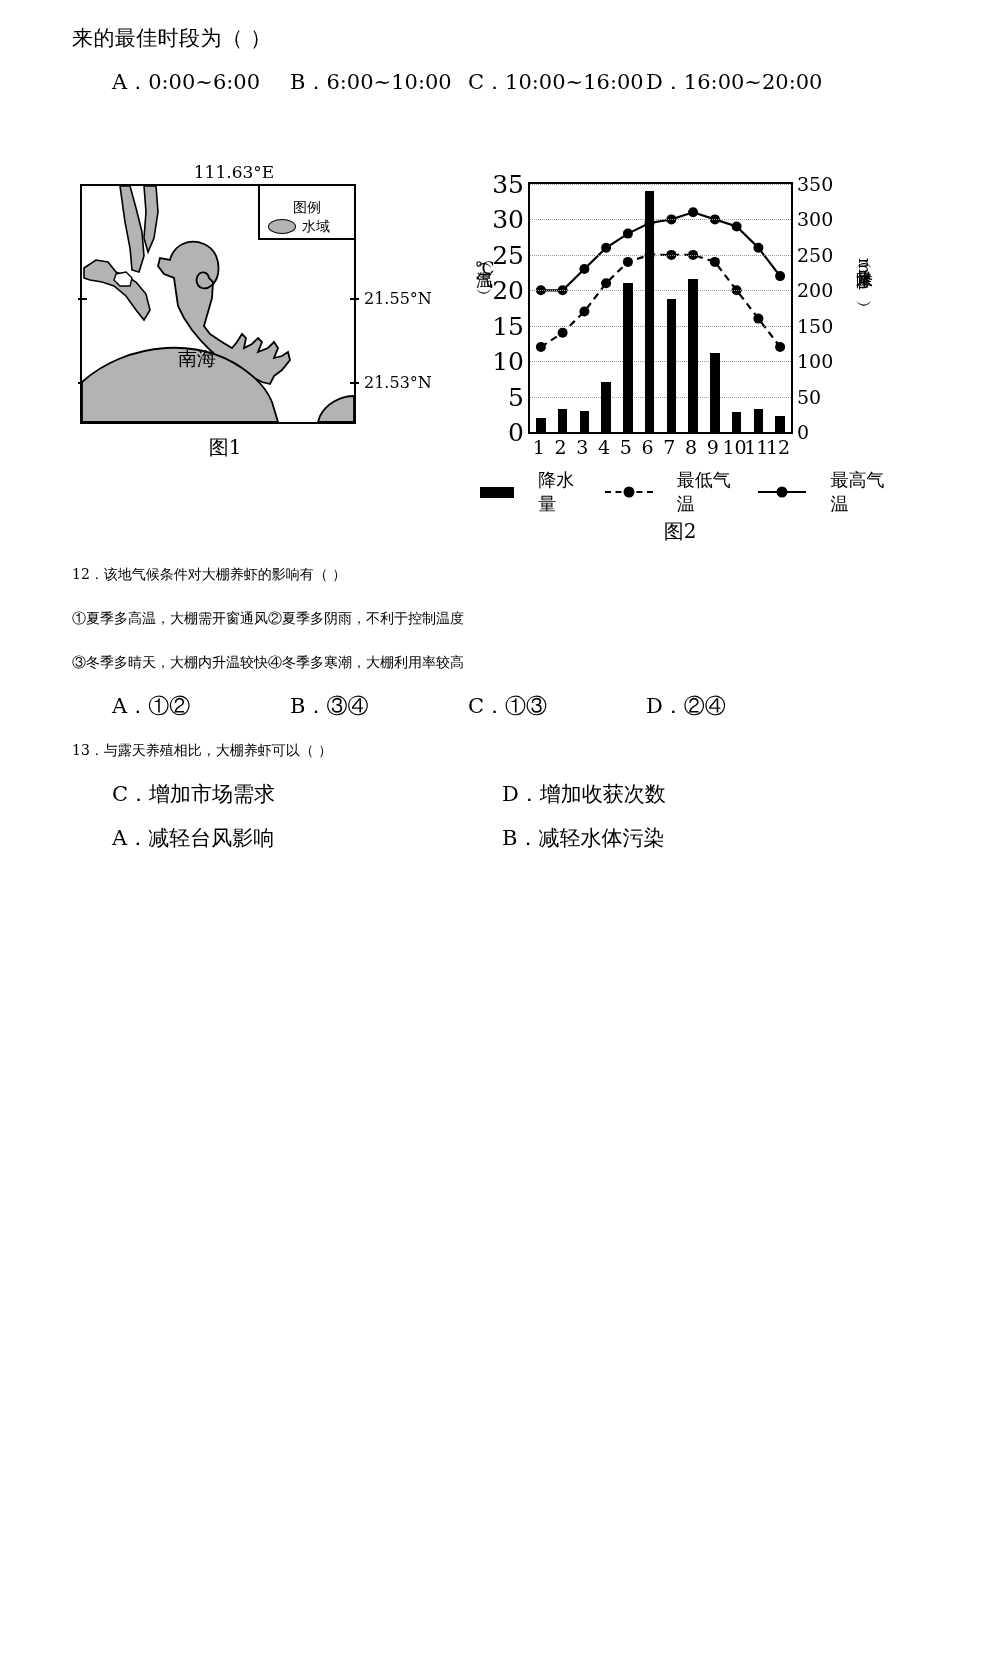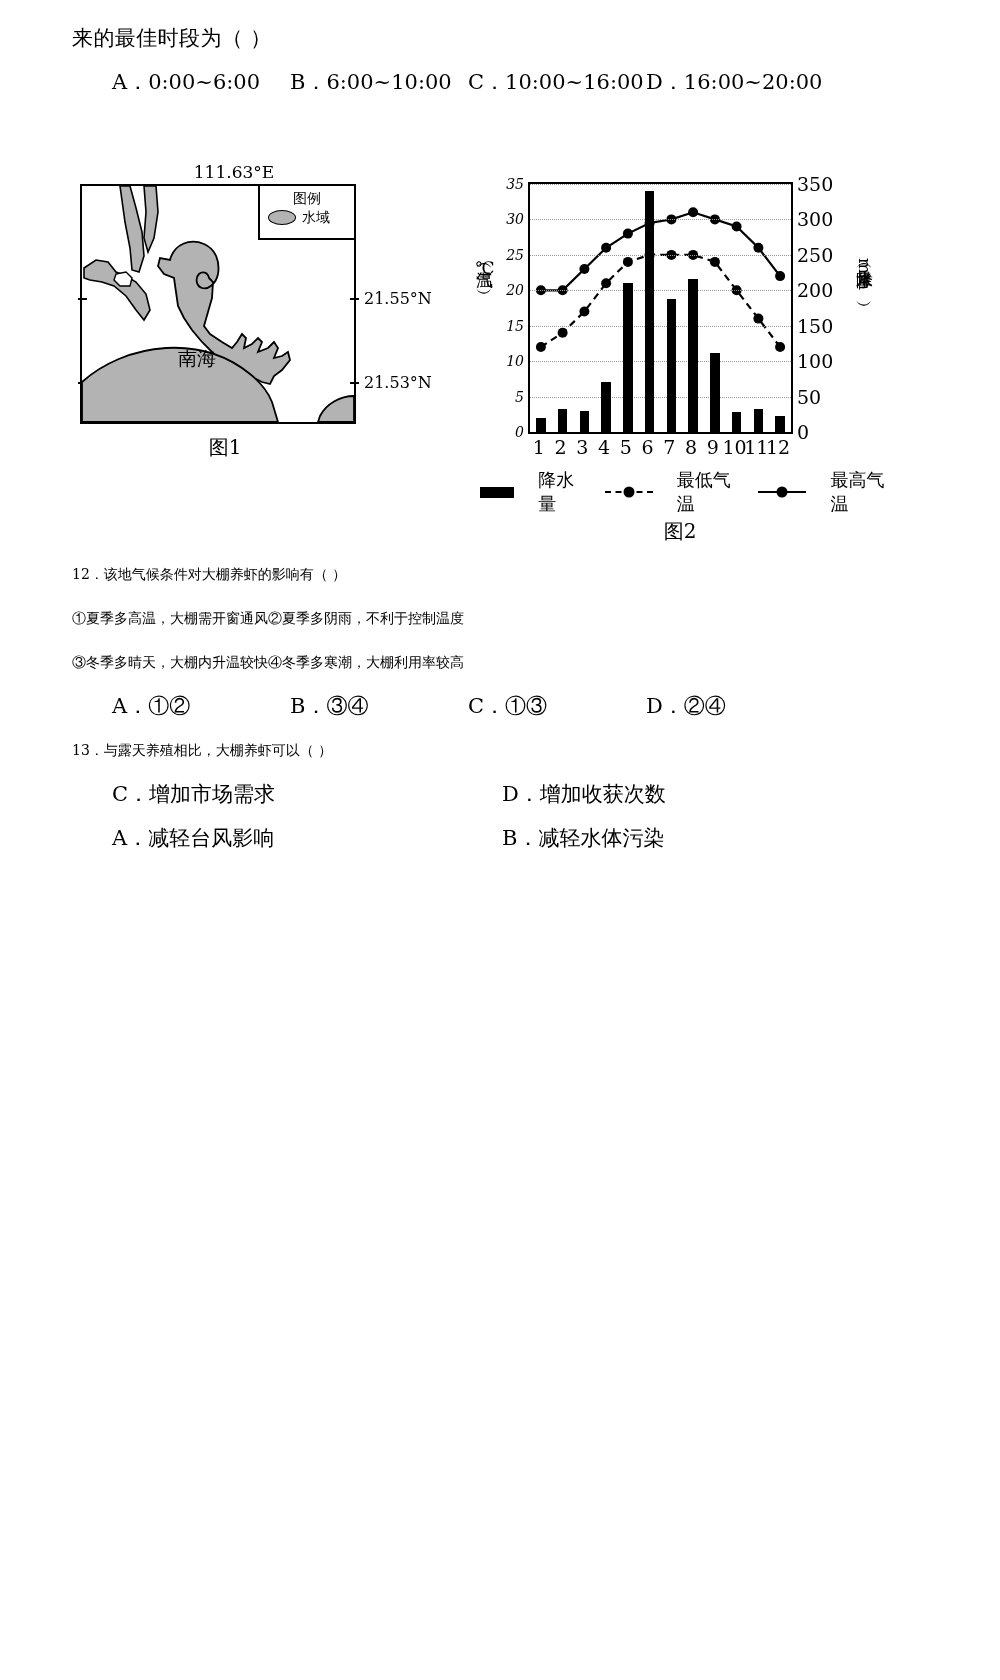"35" .ytick-l { font-size: 14px -> 25px; font-style: italic -> none }
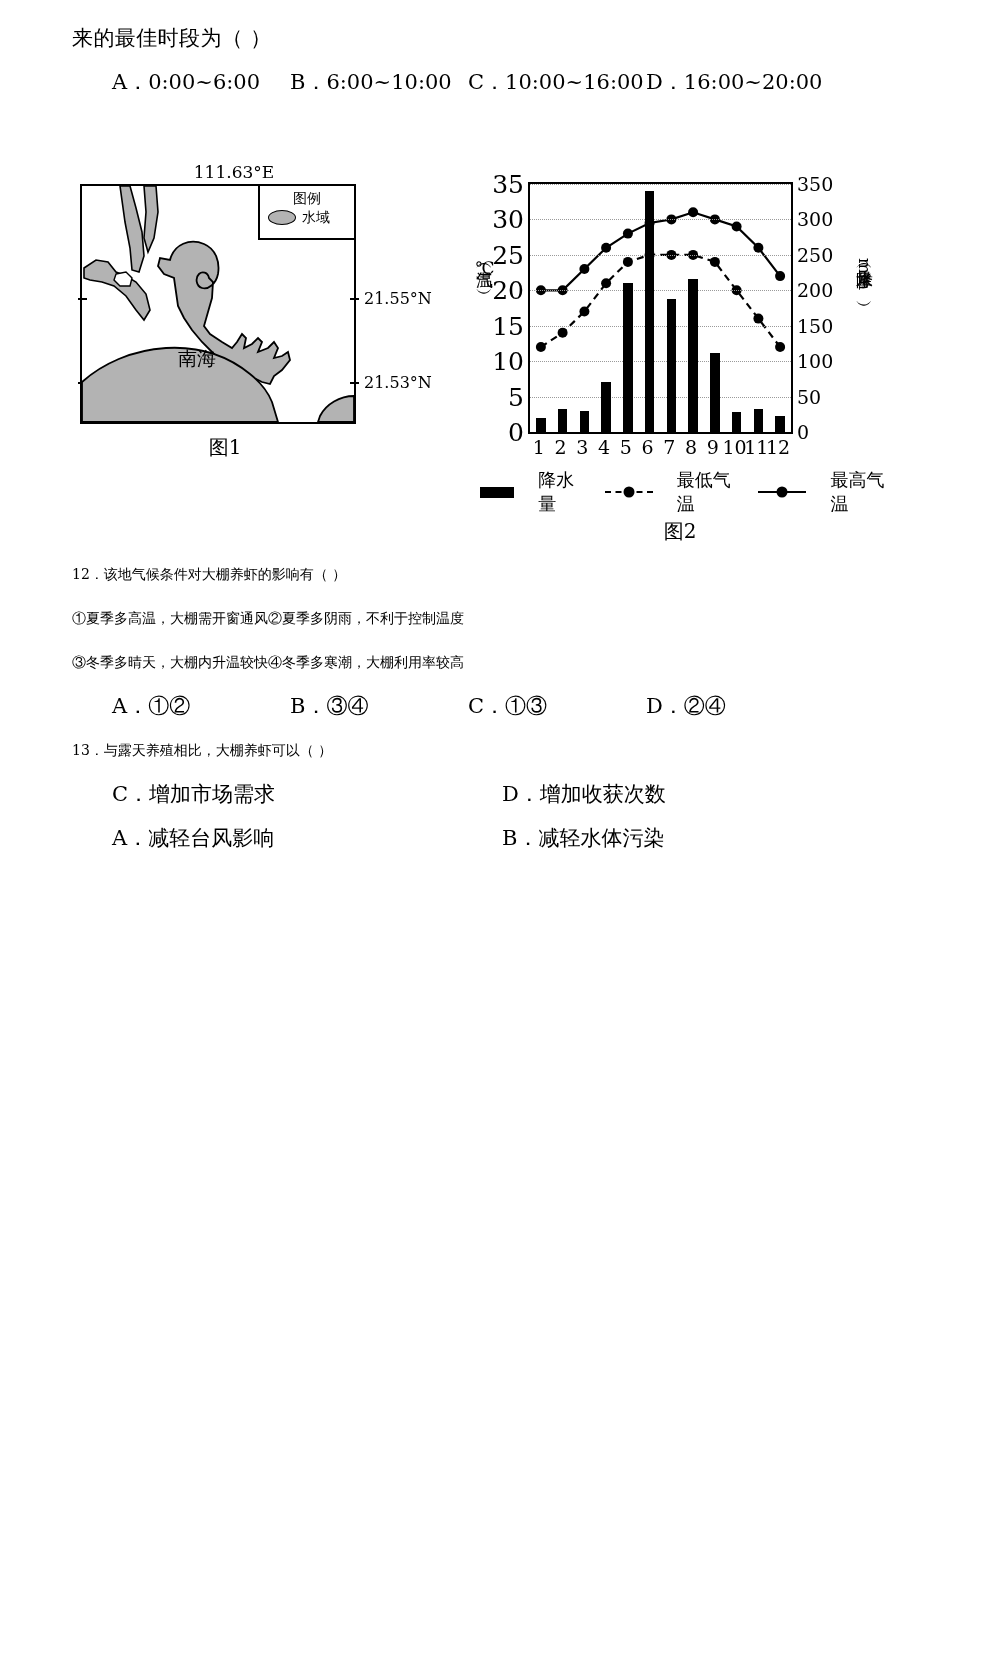"图例" .legend-title { padding-top: 3px -> 12px }
